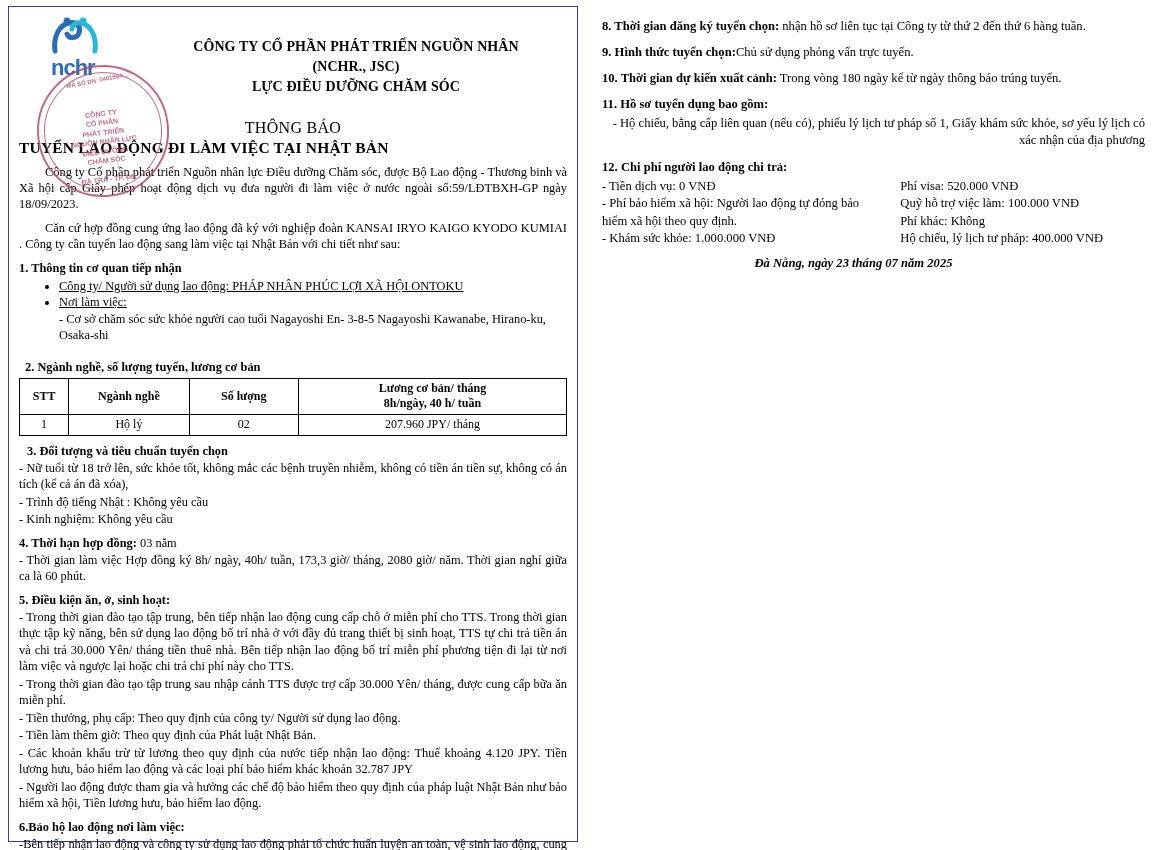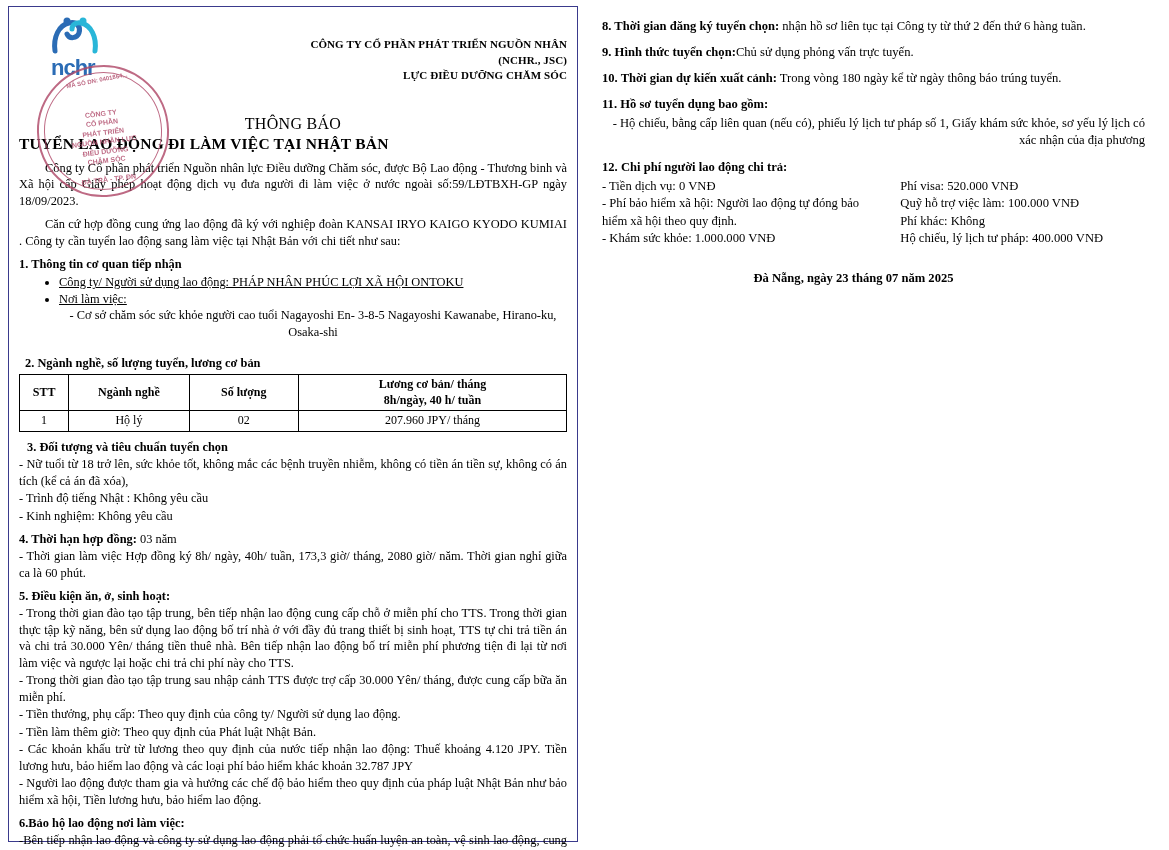"CÔNG TY CỔ PHẦN PHÁT TRIỂN NGUỒN NHÂN" .company-head { font-size: 11px -> 14px; text-align: right -> center }
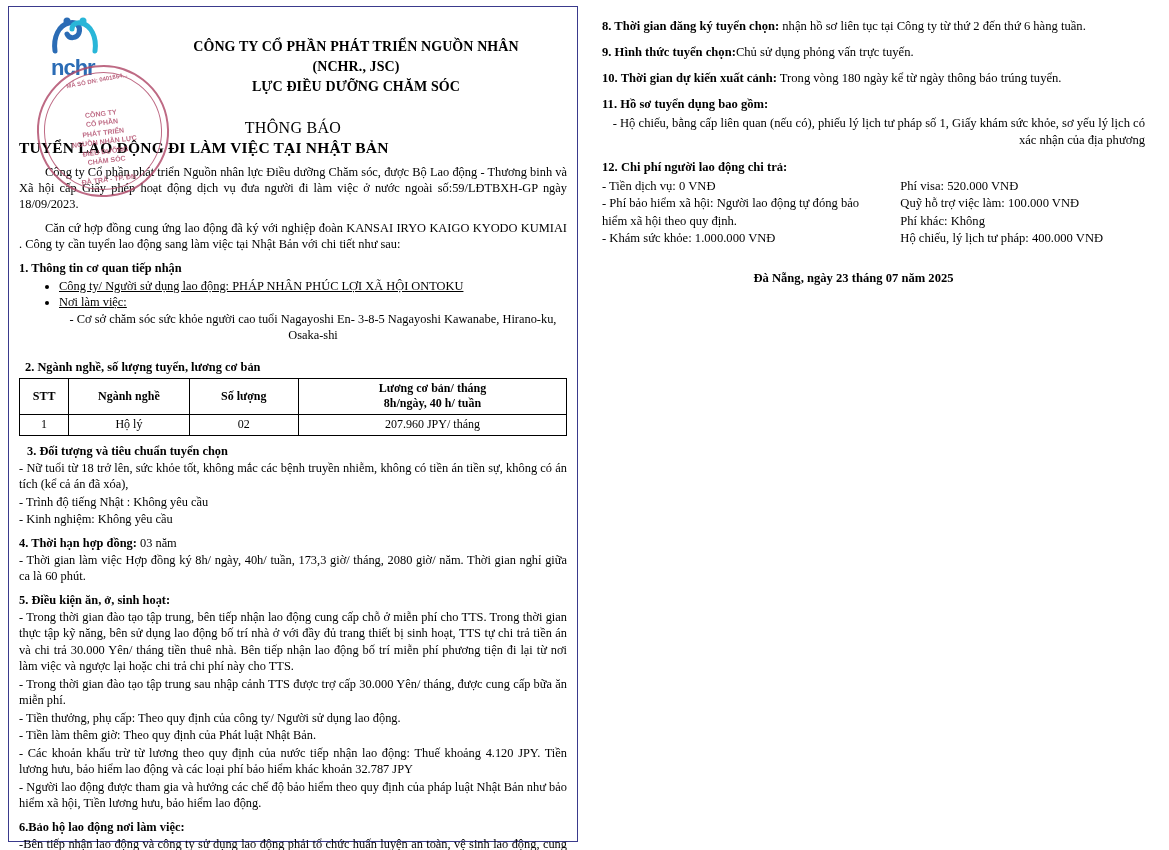"Đà Nẵng, ngày 23 tháng" .signdate { font-style: none -> italic; margin-top: 24px -> 9px }
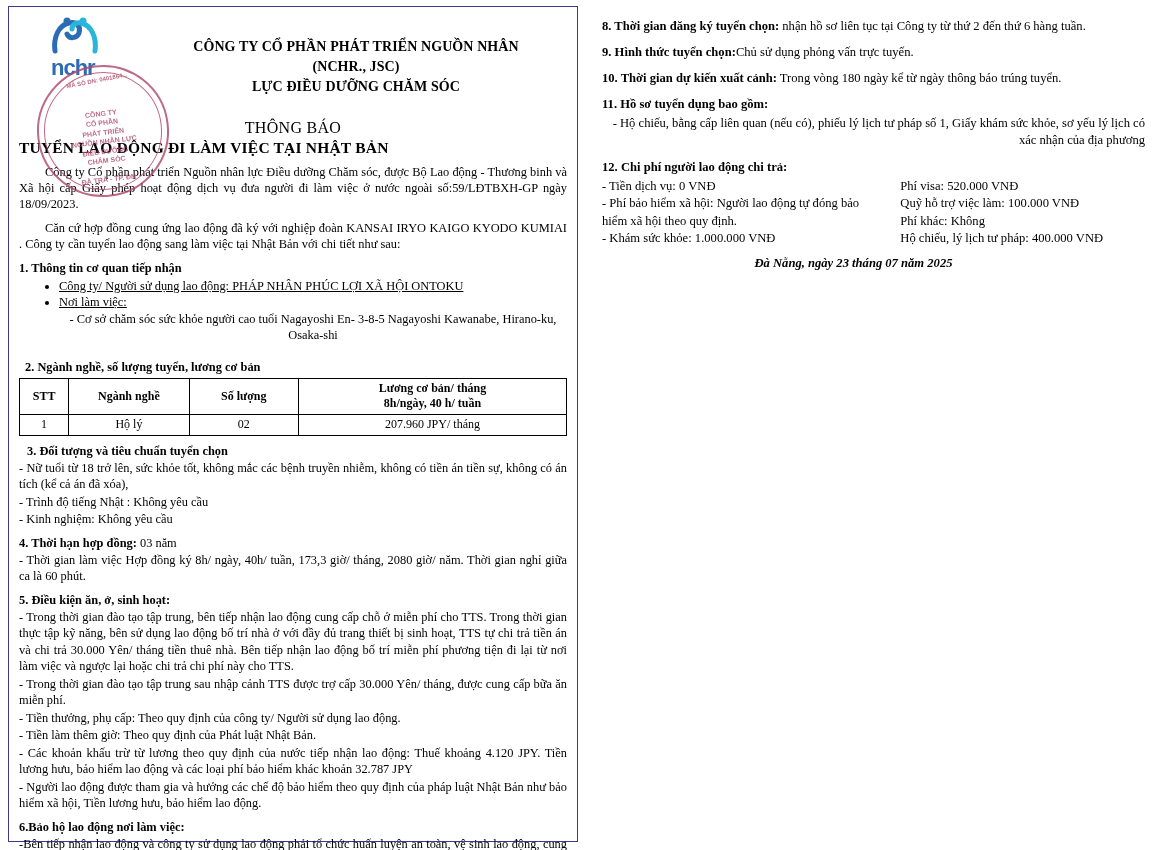"- Cơ sở chăm sóc" .sub-line { text-align: center -> none }
